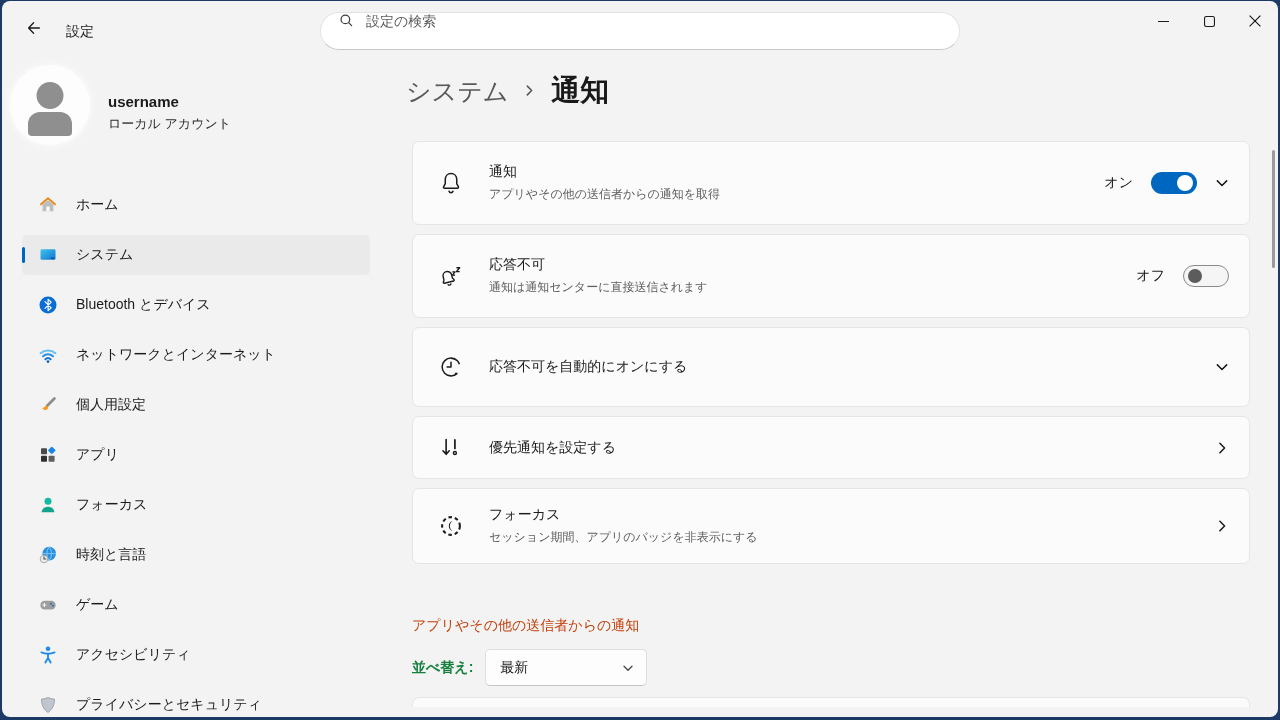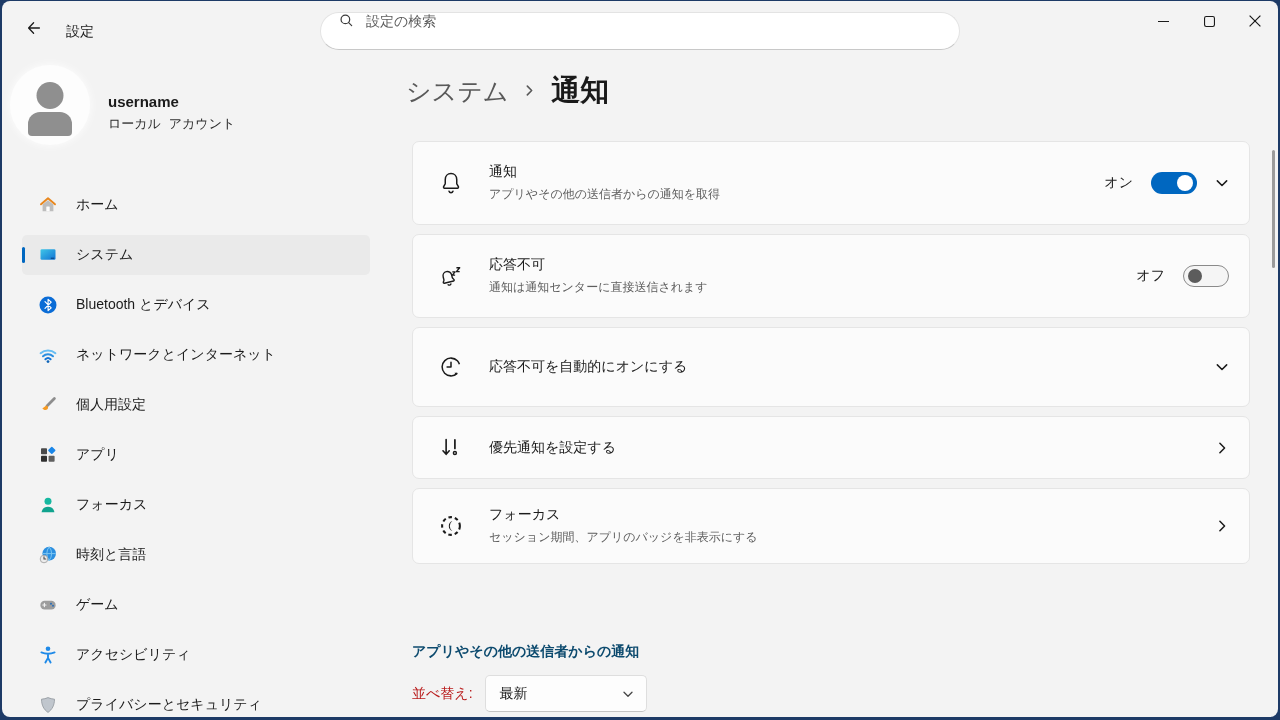"ローカル アカウント" .user-type { font-family: Liberation Mono, monospace -> none }
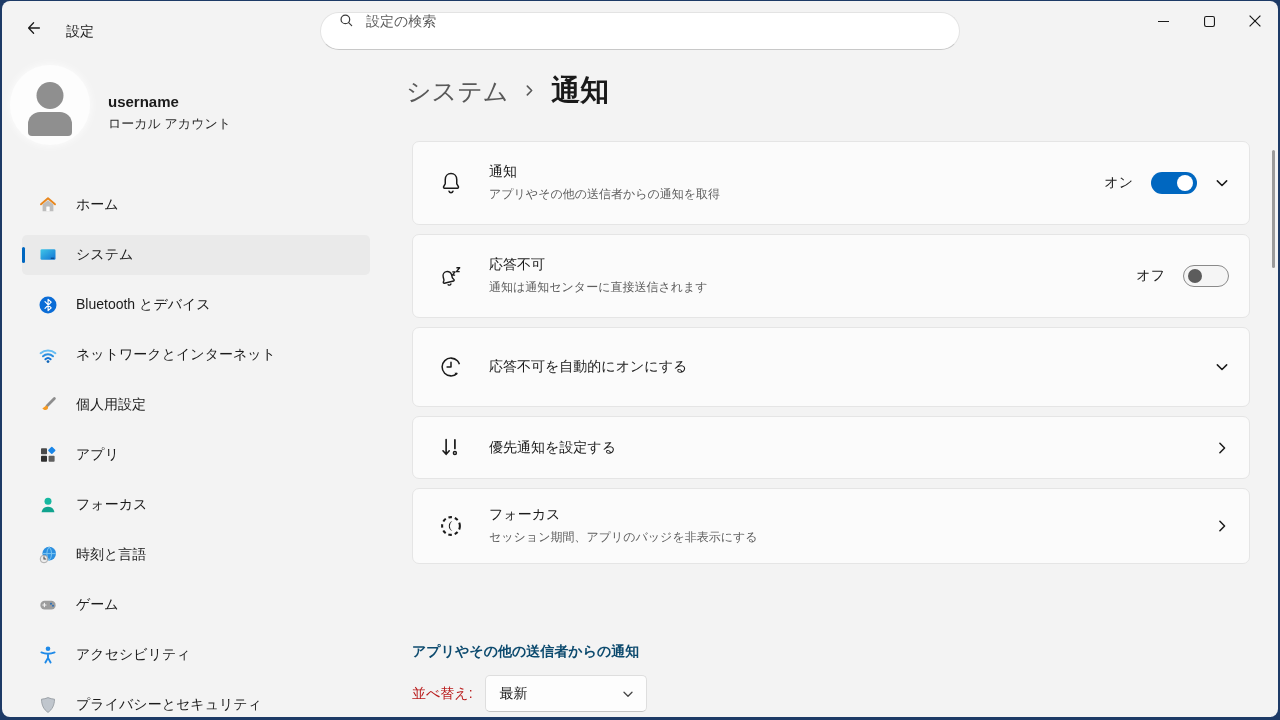"アプリやその他の送信者からの通知" .section-heading { color: #0c4a6e -> #c2410c; font-weight: 700 -> 400; margin-top: 79px -> 53px }
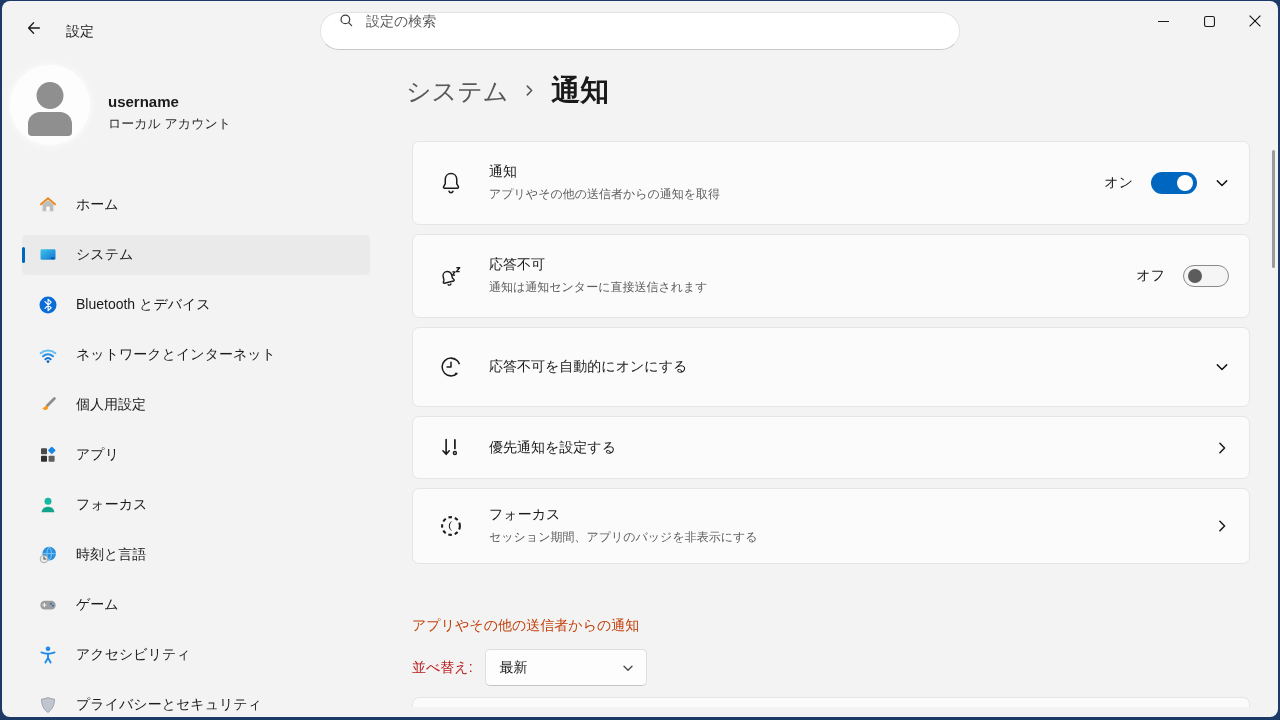"並べ替え:" .sort-label { color: #b91c1c -> #15803d; font-weight: none -> bold }
